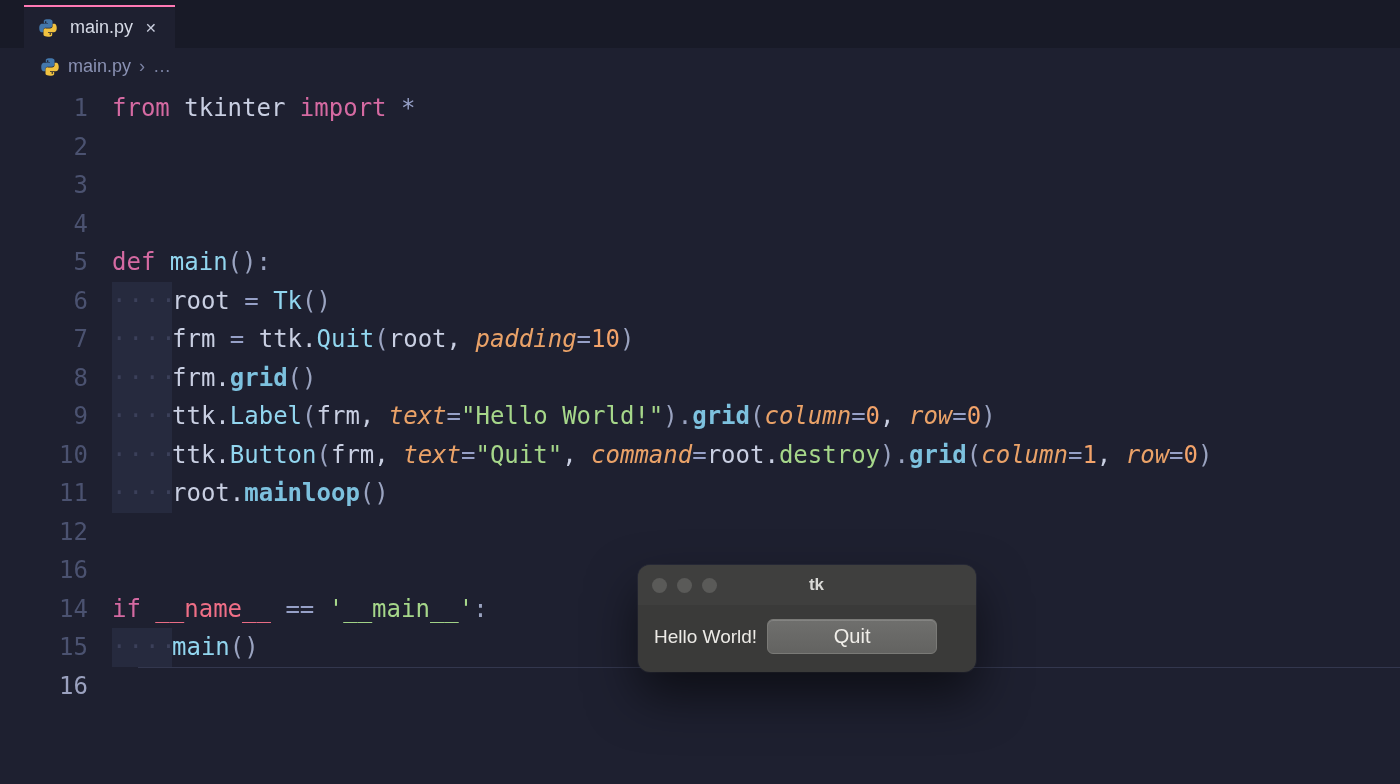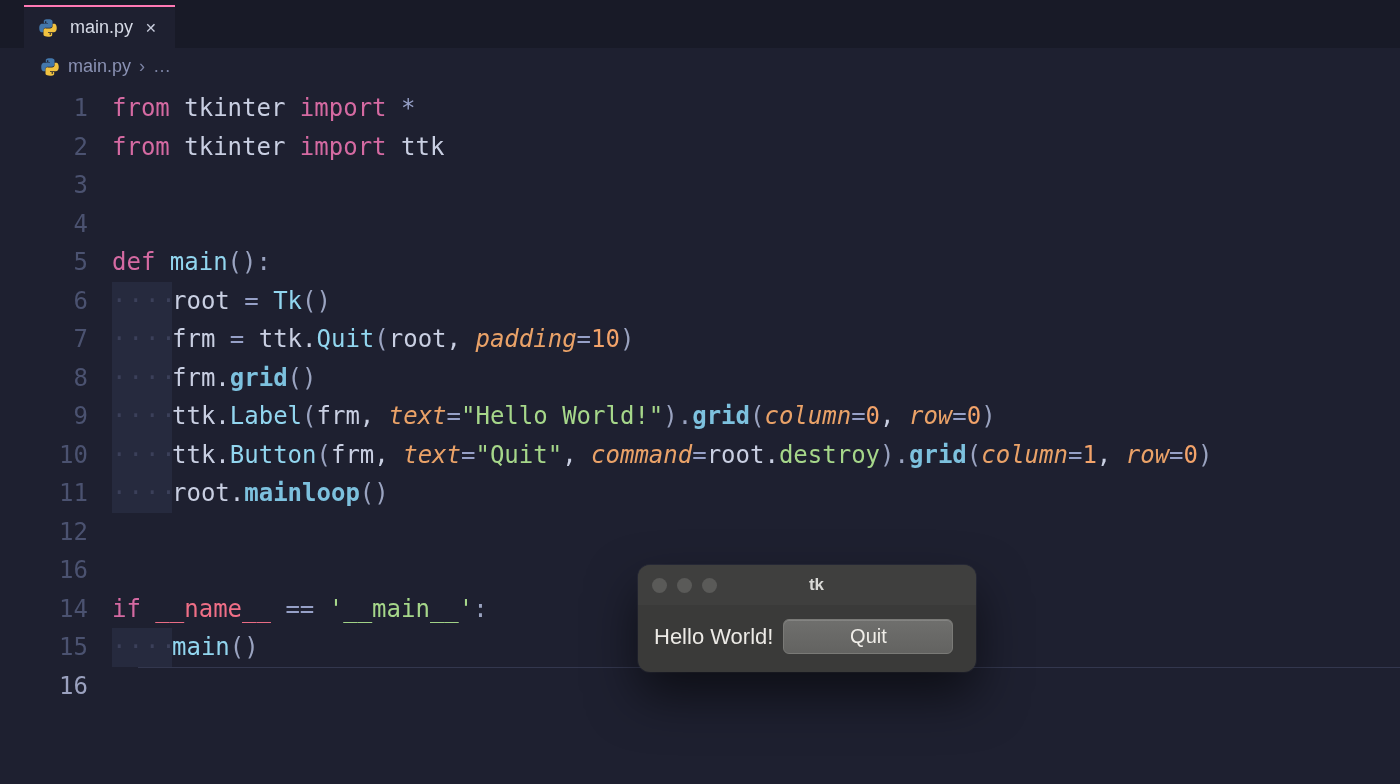"from tkinter import ttk" span.code { html: <span><span>from</span><span> tkinter </span><span>import</span><span> ttk</span></span> -> none }
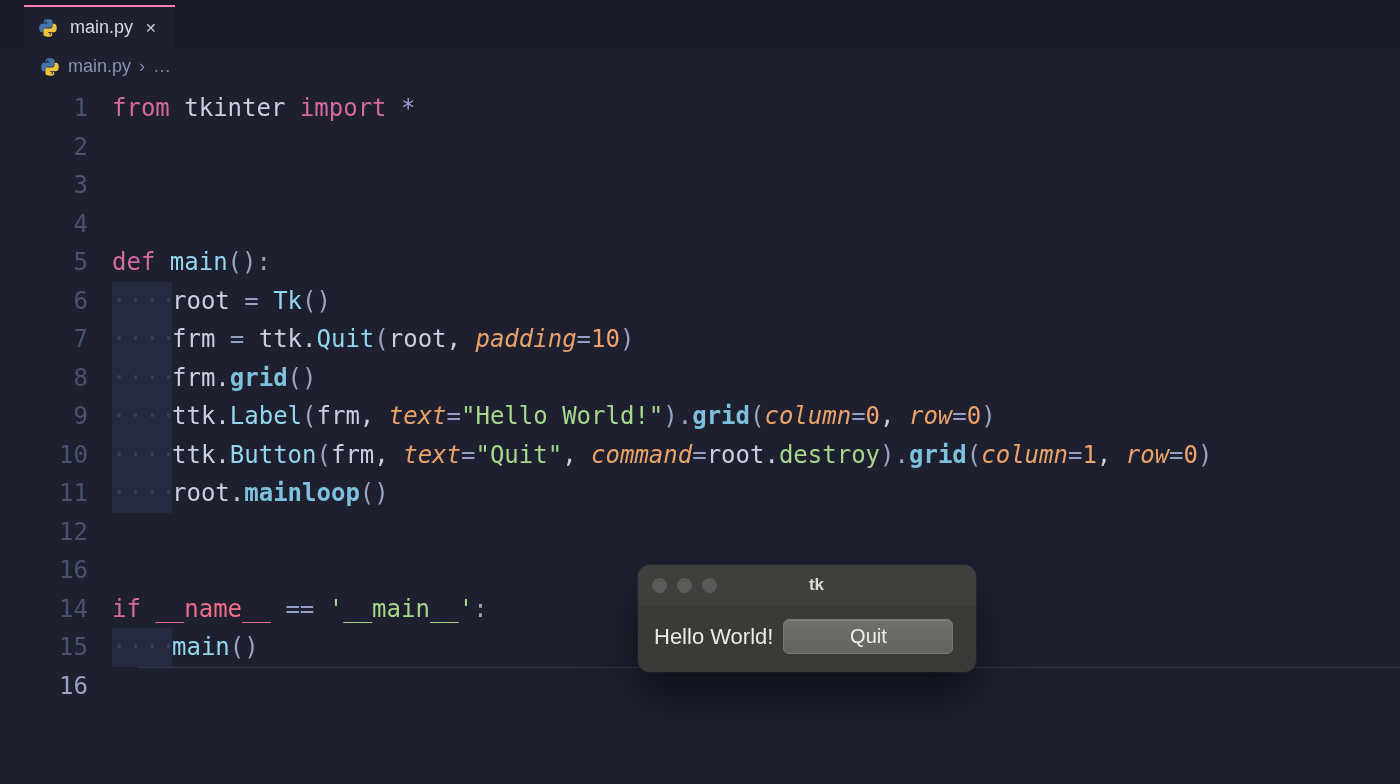"Hello World!" .tk-label { font-size: 22px -> 19px }
